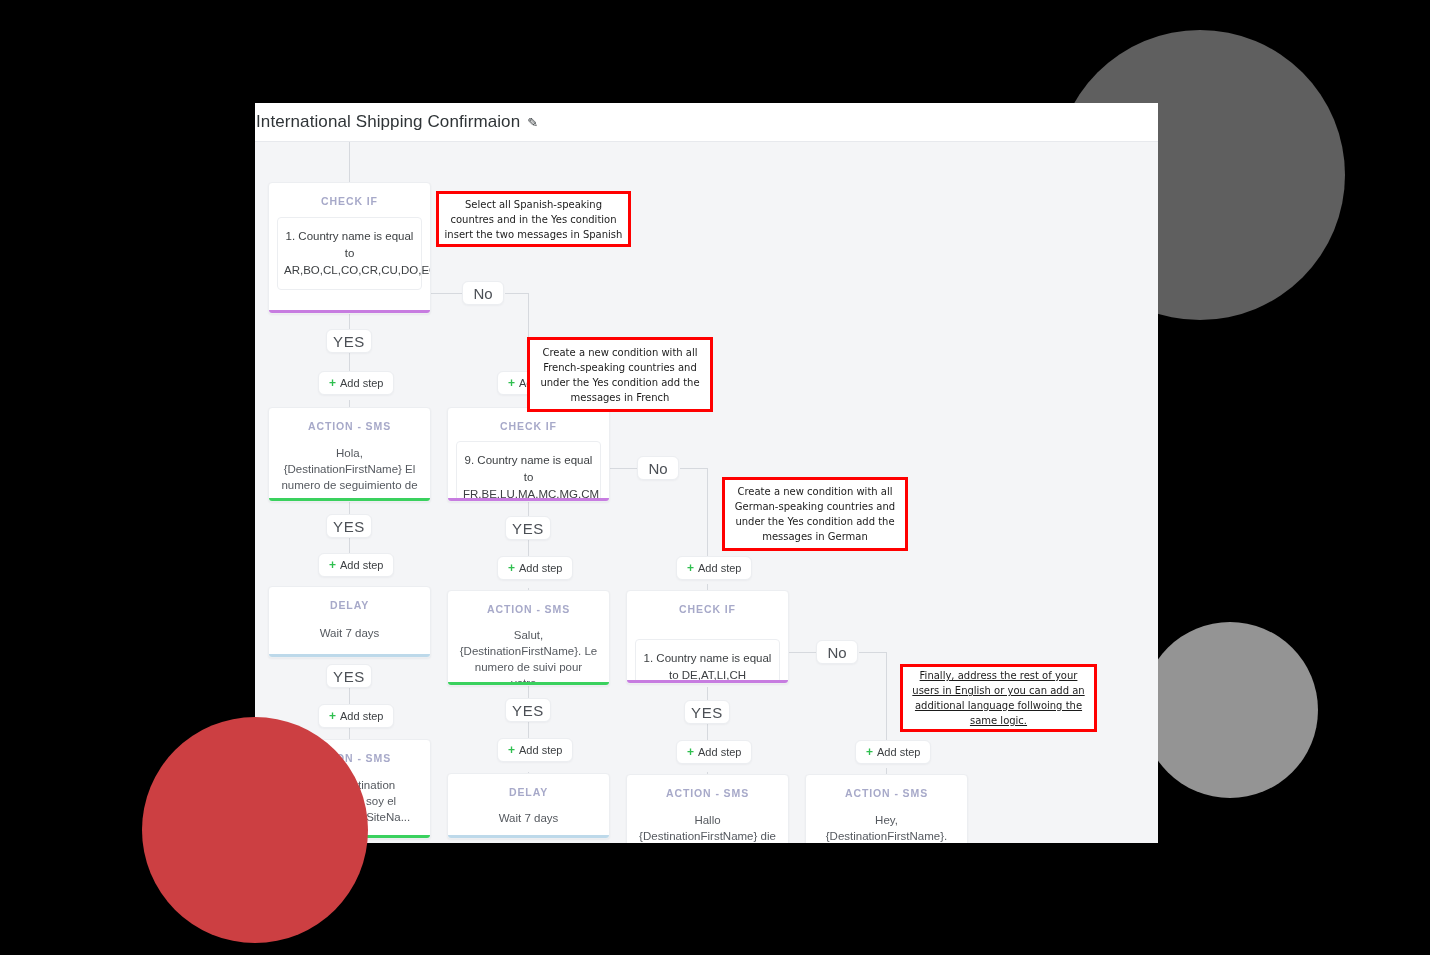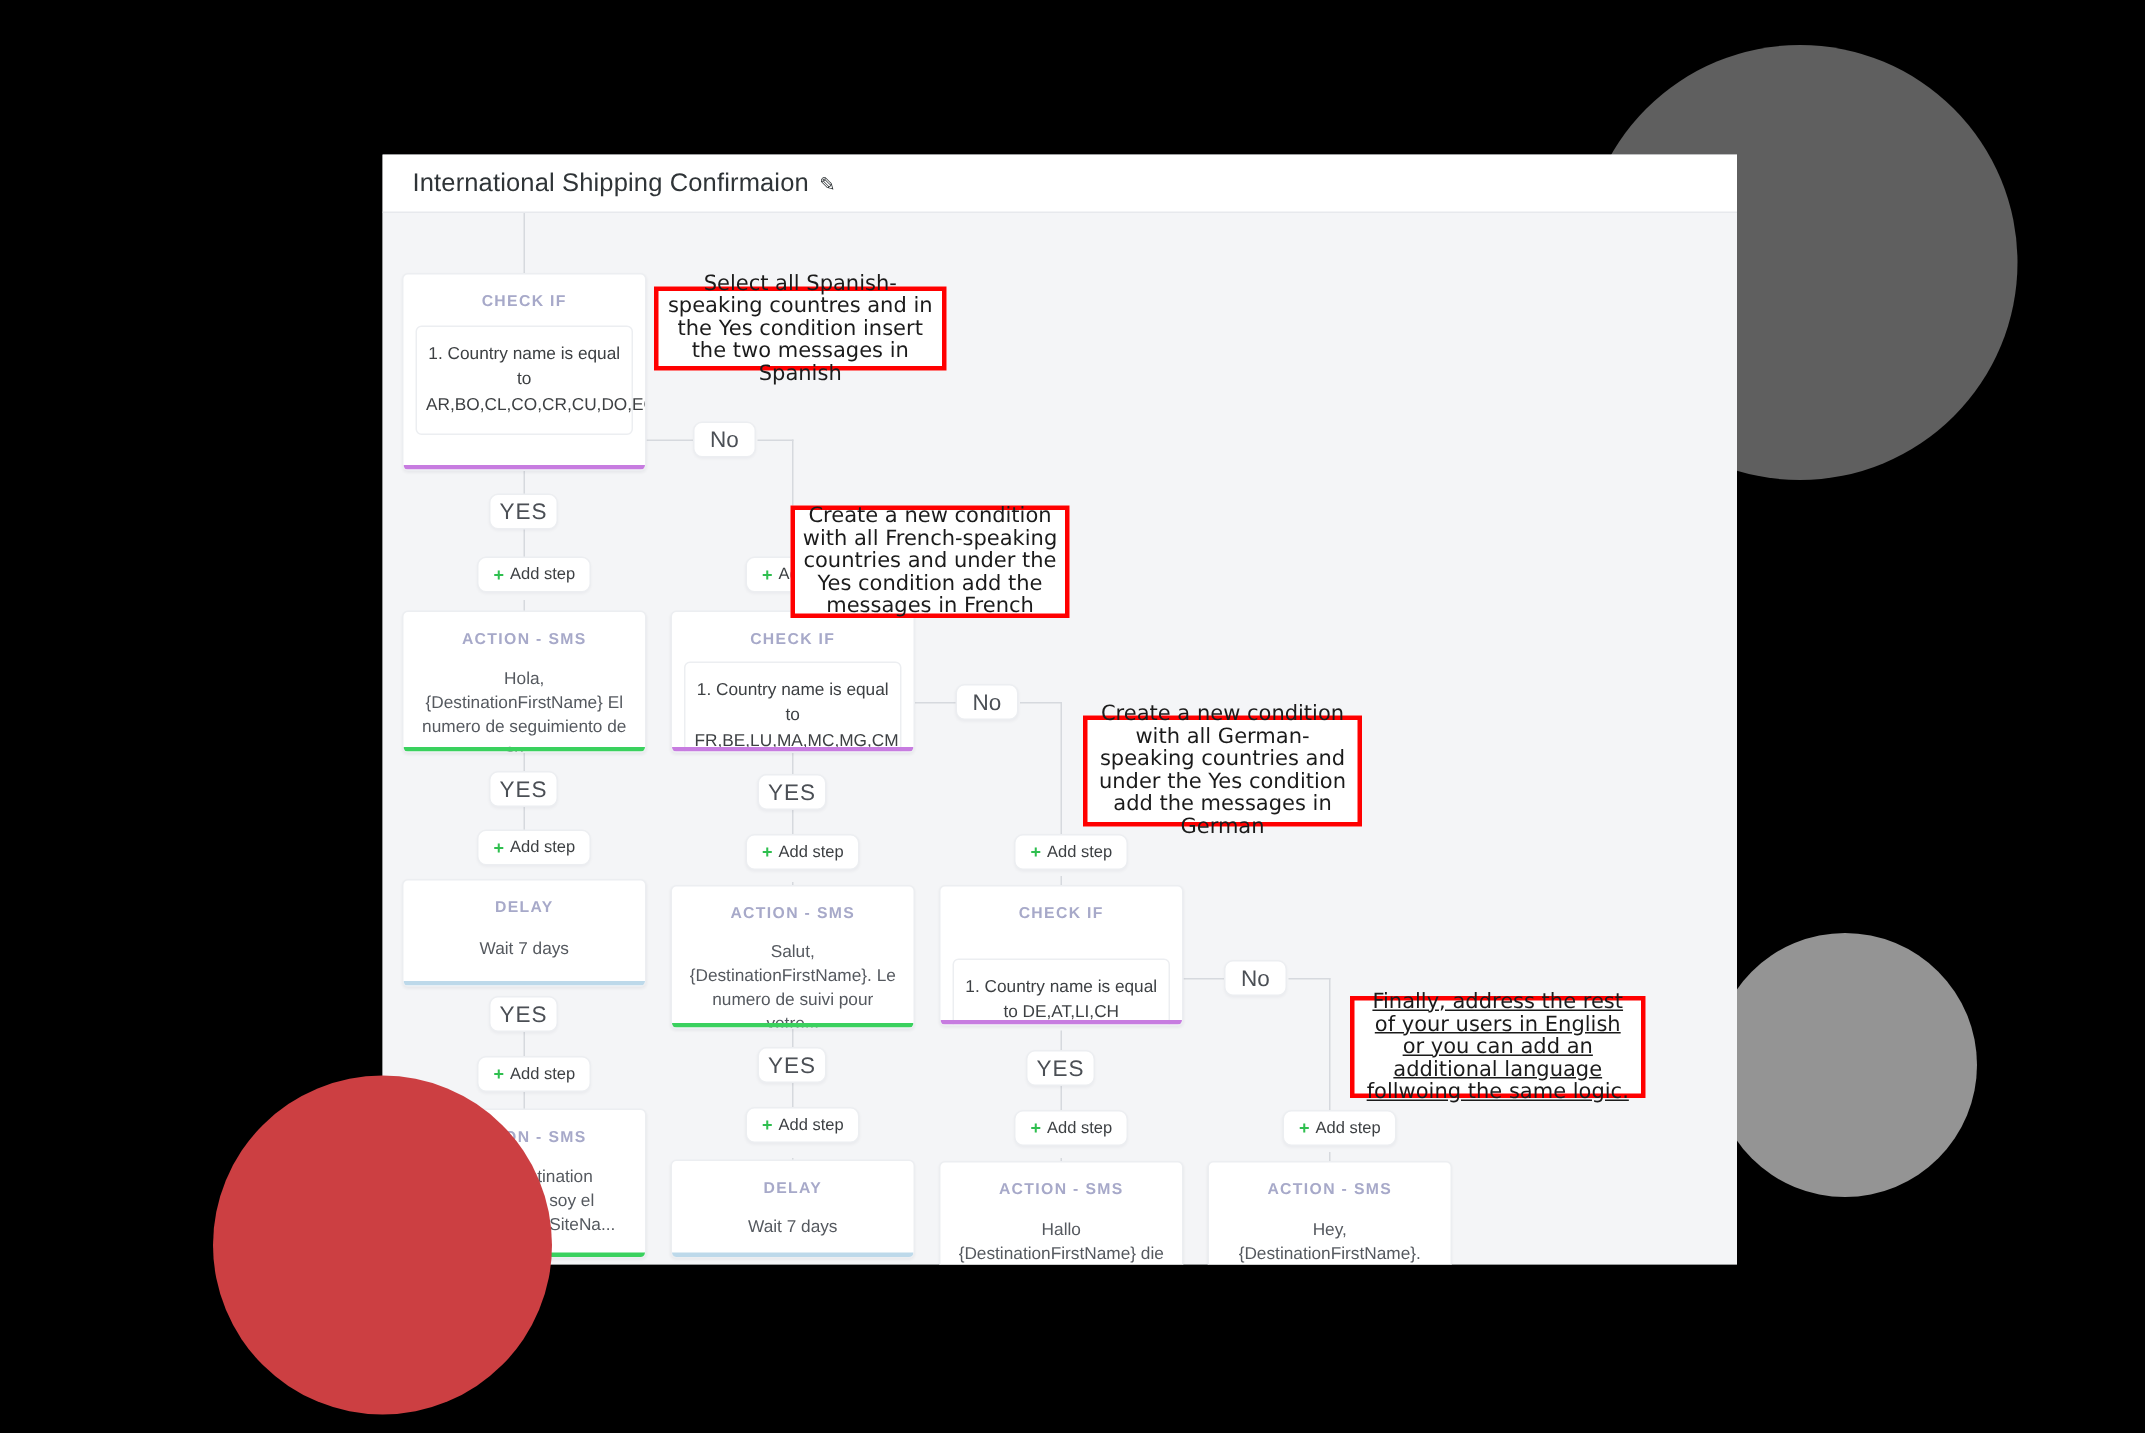"International Shipping Confirmaion" #app-header { padding-left: 20px -> 1px }
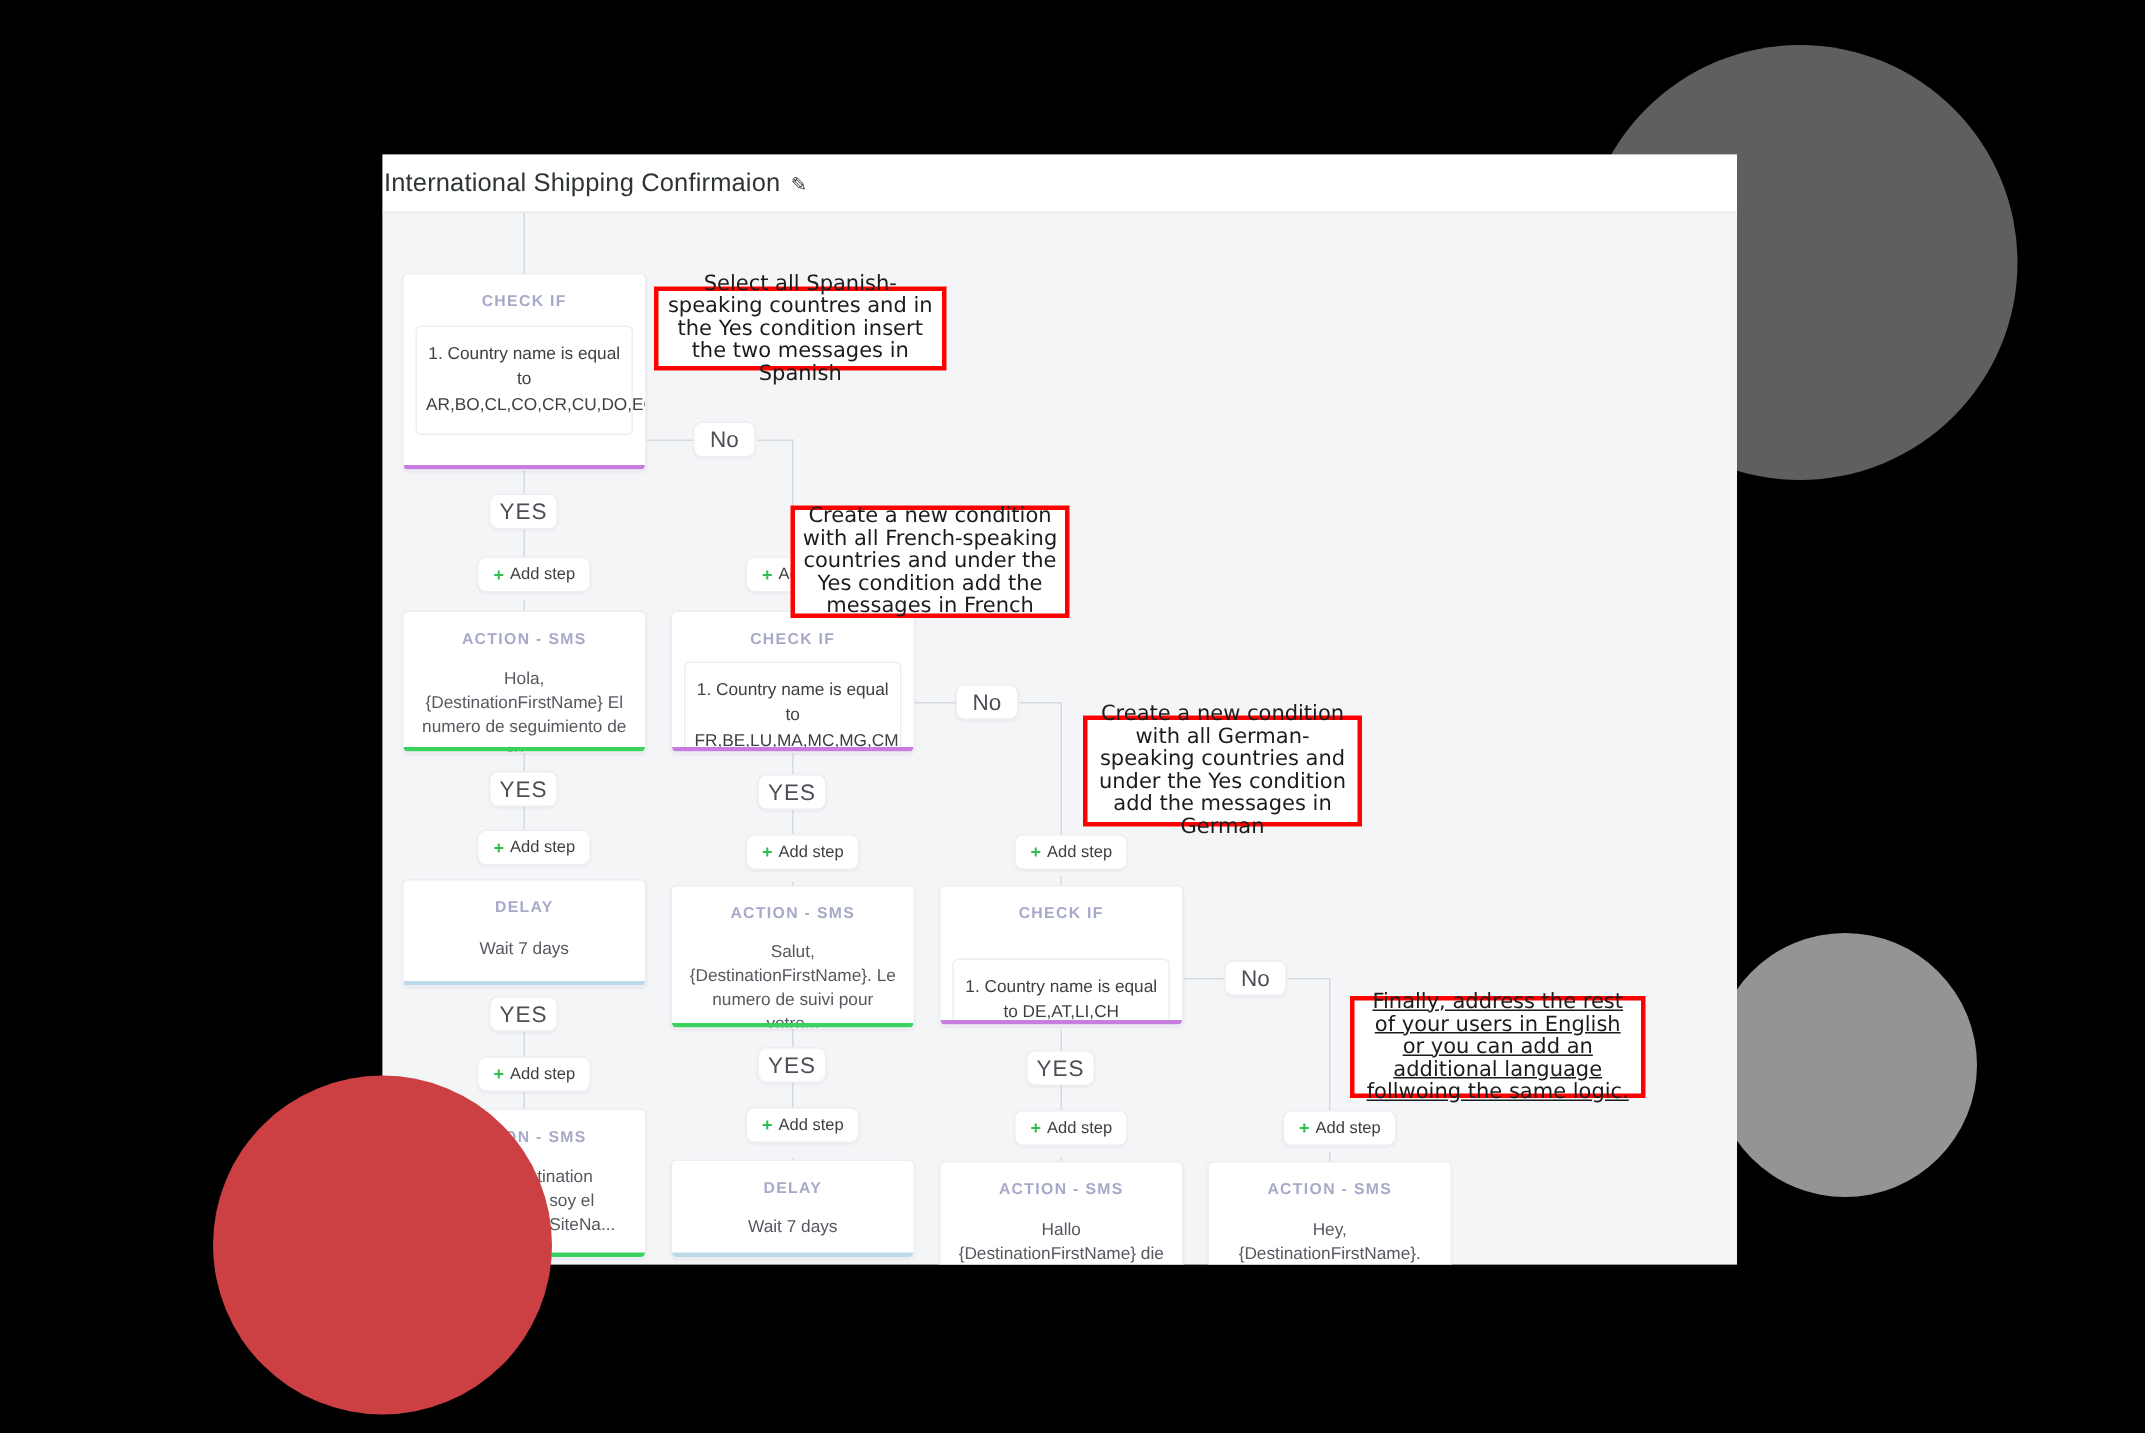"Select all Spanish-speaking countres and" .note { font-size: 14px -> 10px }
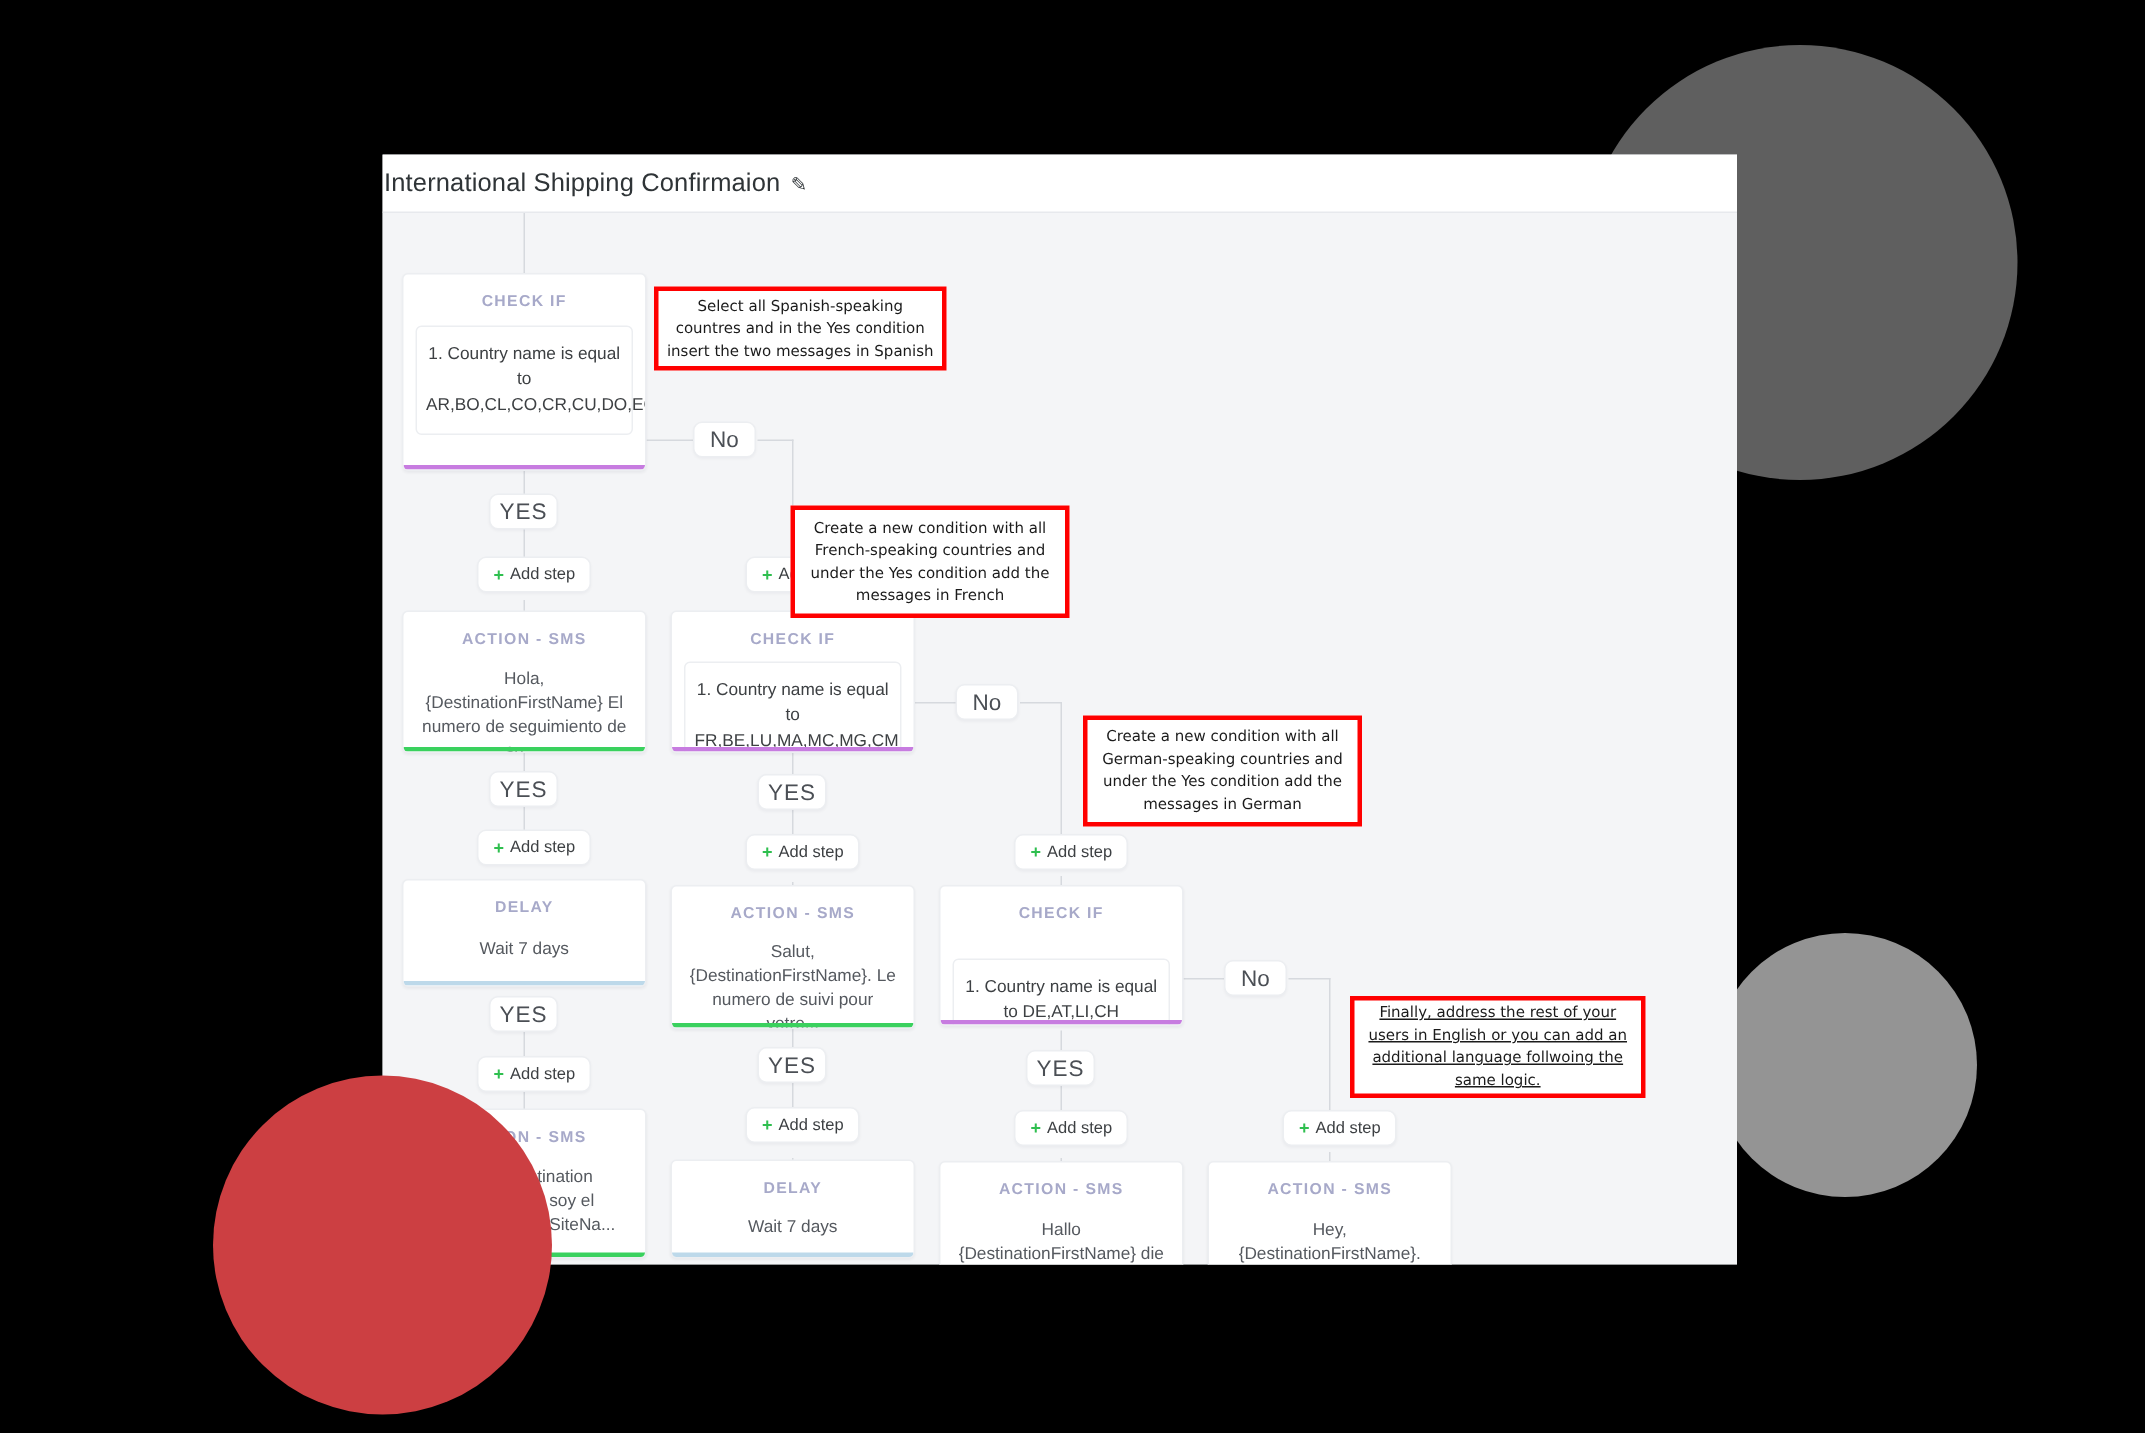"1. Country name is equal to FR,BE,LU,MA,MC,MG,CM" div.cond-box { text: 1 -> 9 }
